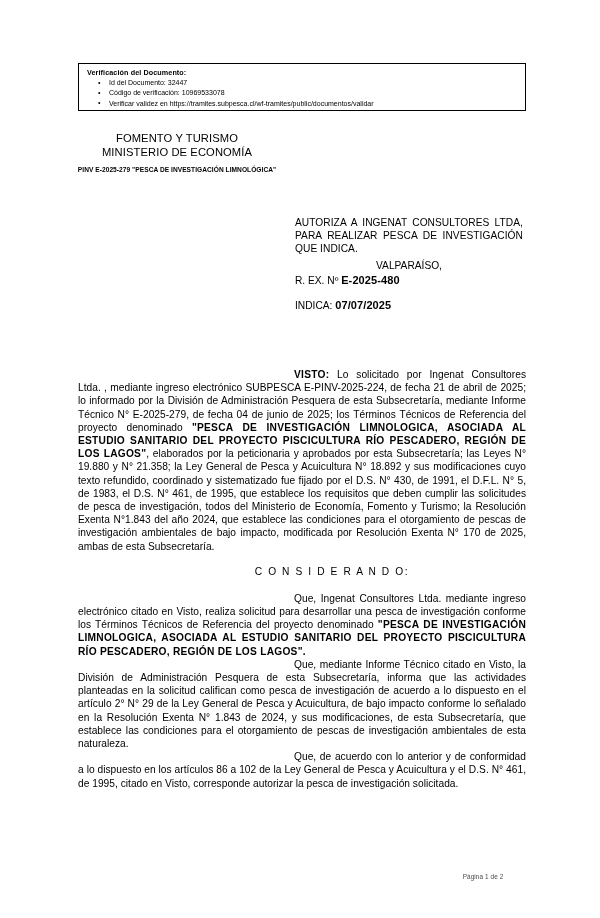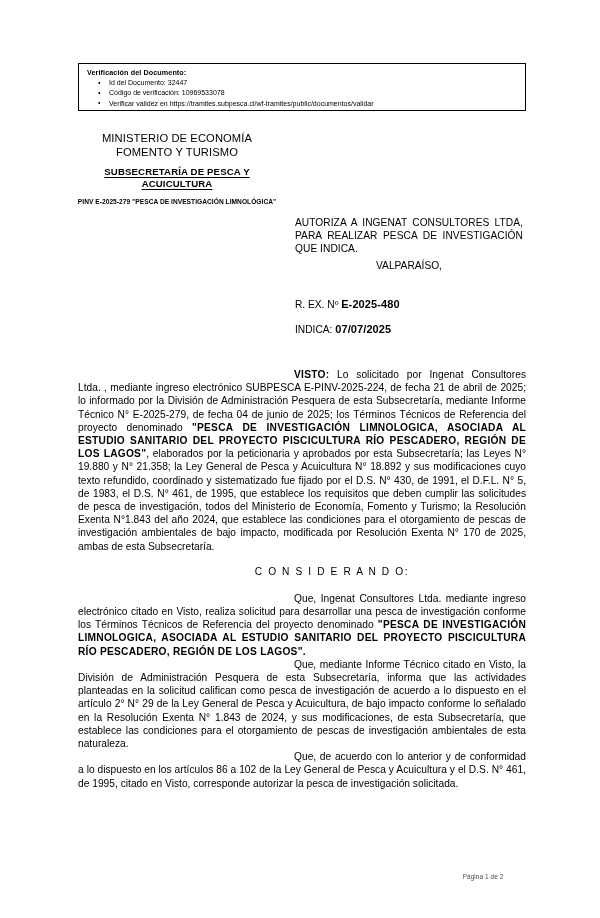"MINISTERIO DE ECONOMÍA" div { order: before "FOMENTO Y TURISMO" -> after "FOMENTO Y TURISMO" }
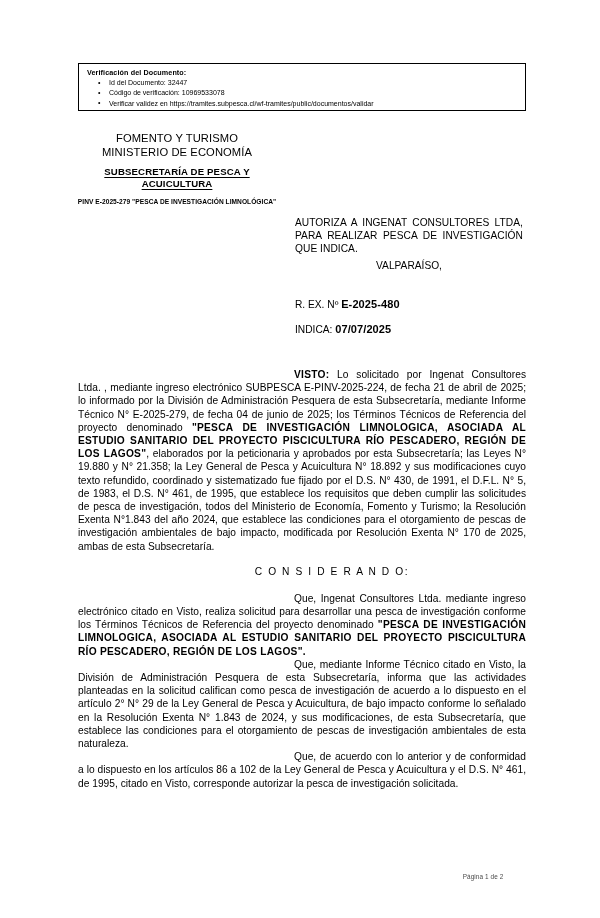"SUBSECRETARÍA DE PESCA Y" div.subsec { html: <div> <div><span>SUBSECRETARÍA DE PESCA Y</span></div> <div><span>ACUICULTURA</span></div> </div> -> none }
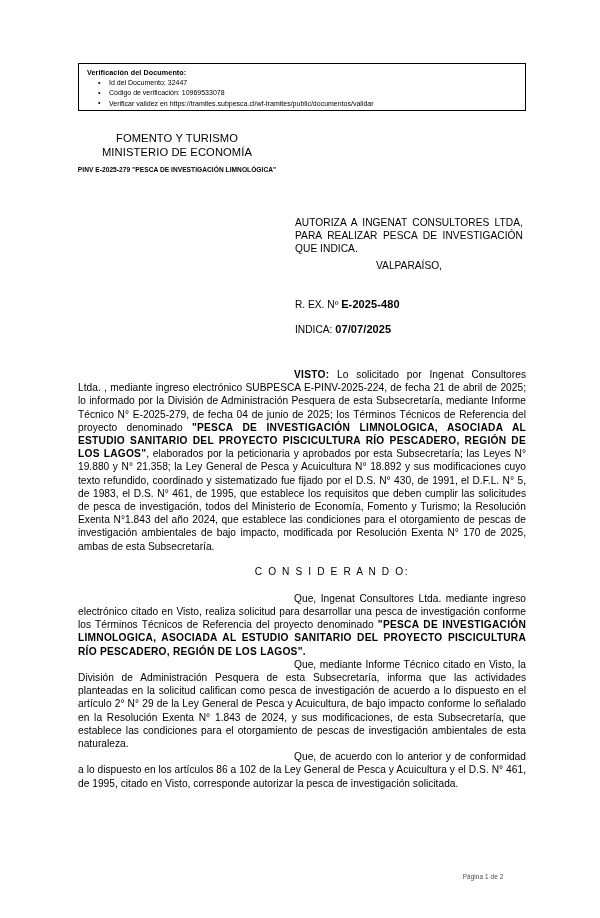"R. EX. Nº E-2025-480" .rex { margin-top: 26px -> 2px }
